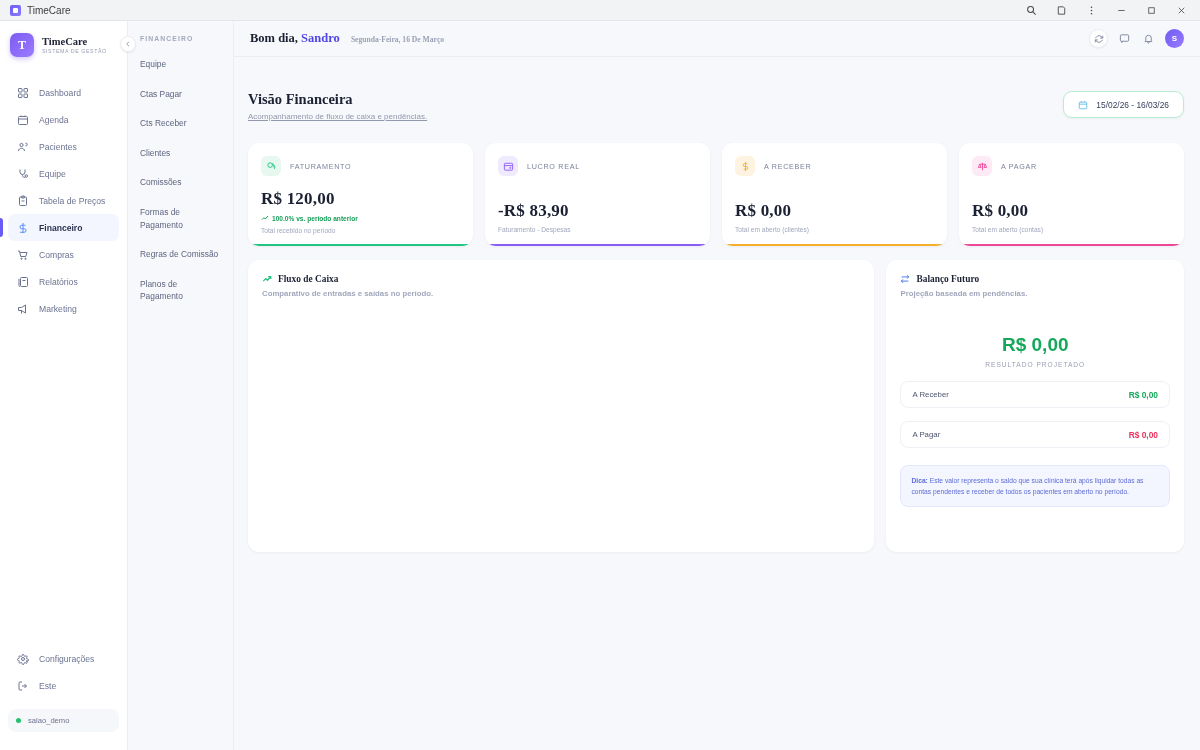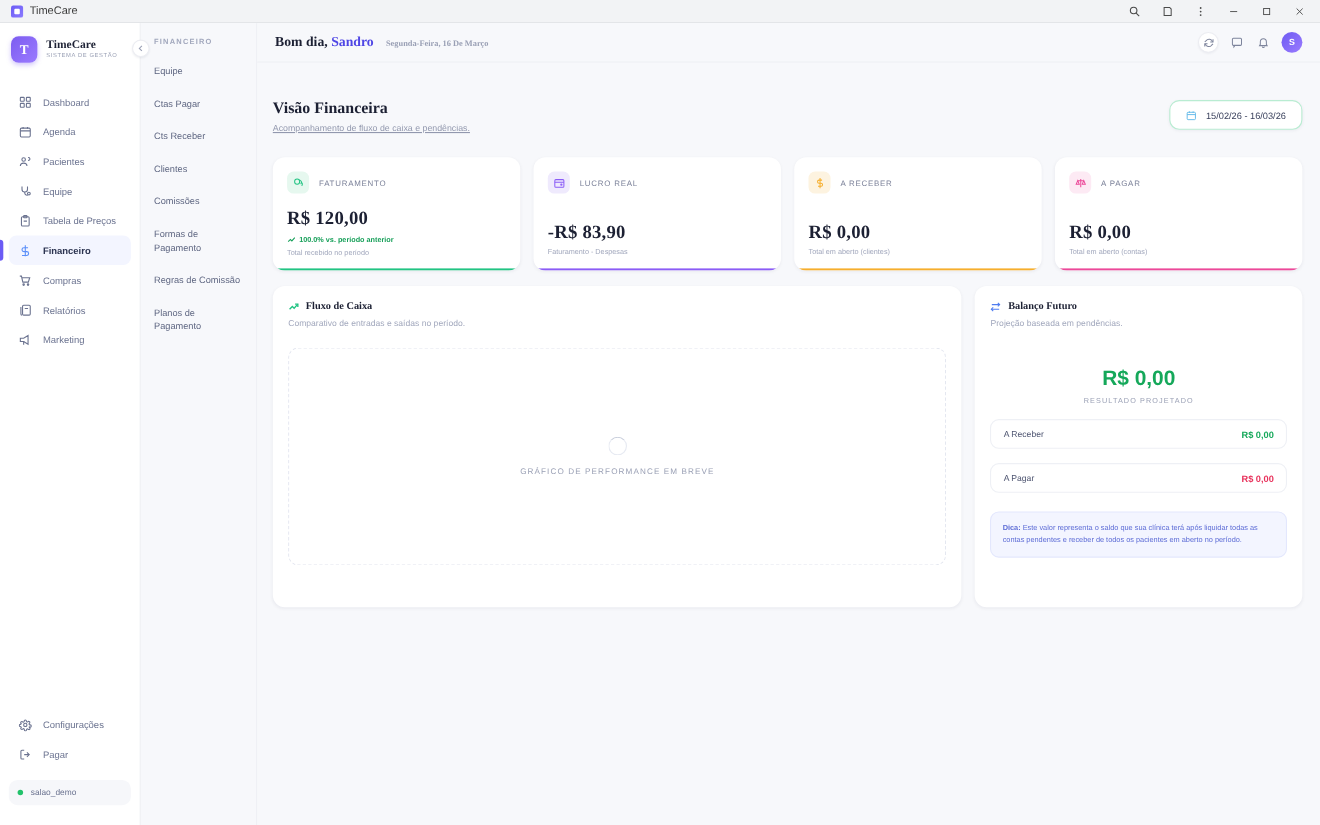"Comparativo de entradas e saídas" .panel-sub { font-weight: none -> bold }
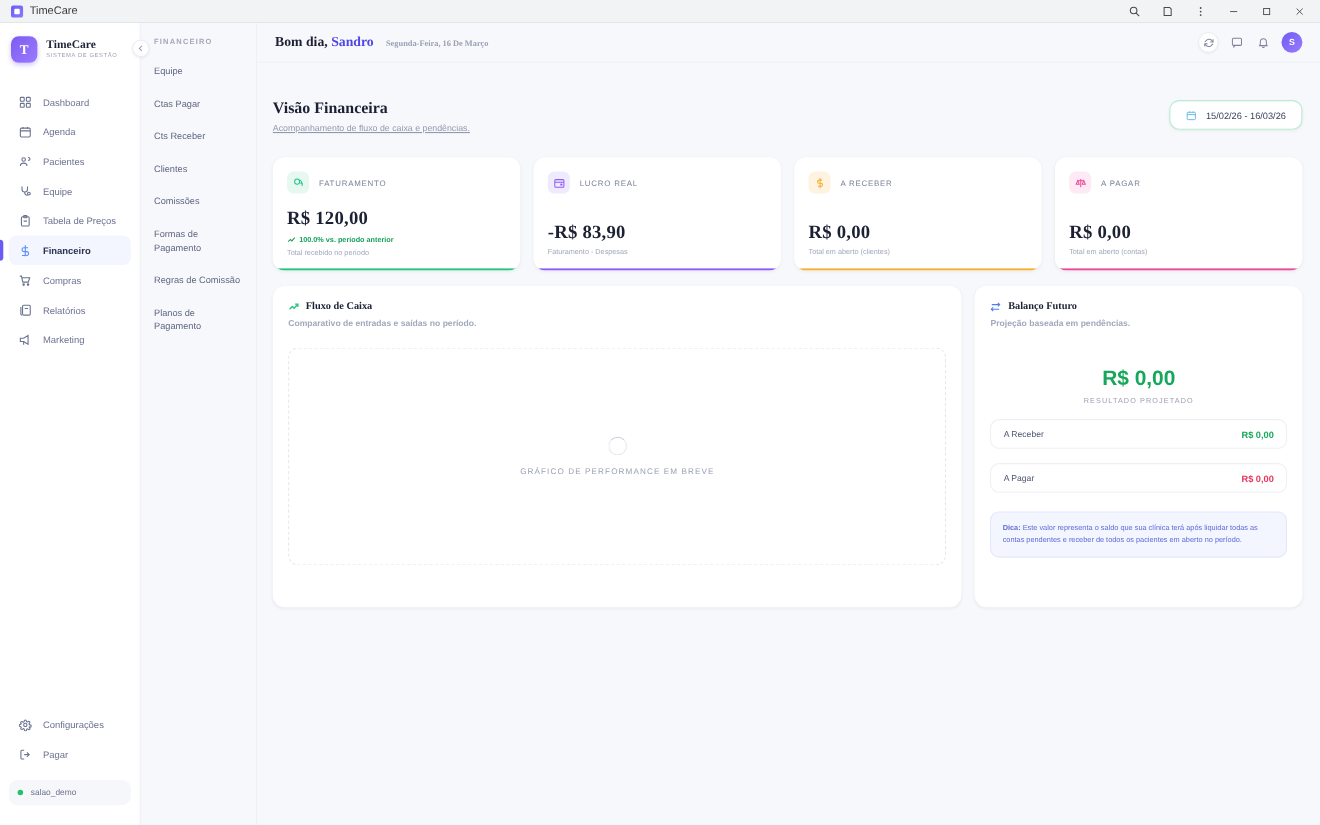"GRÁFICO DE PERFORMANCE EM BREVE" div.chart-placeholder { html: <div> <div></div> <div>GRÁFICO DE PERFORMANCE EM BREVE</div> </div> -> none }
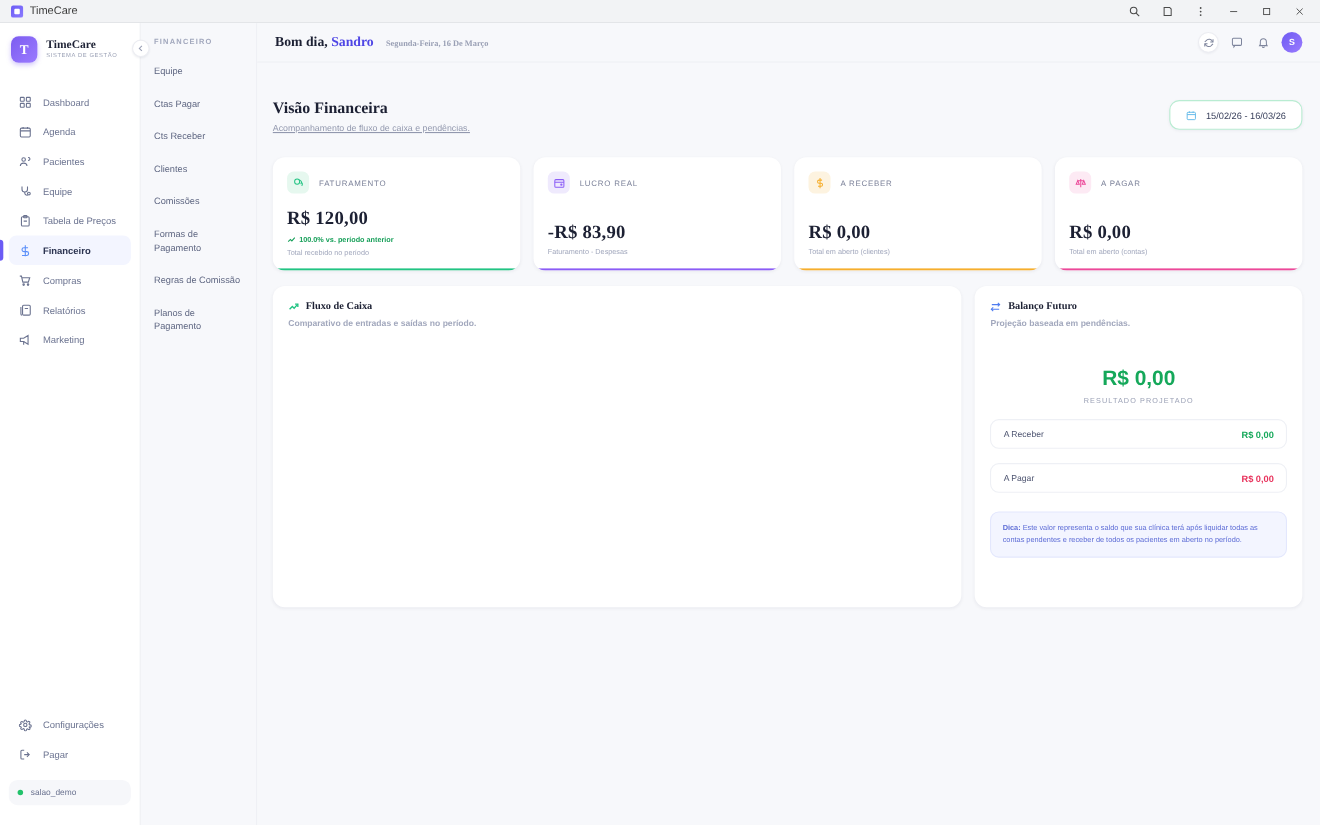"Pagar" span { text: Pagar -> Este }
